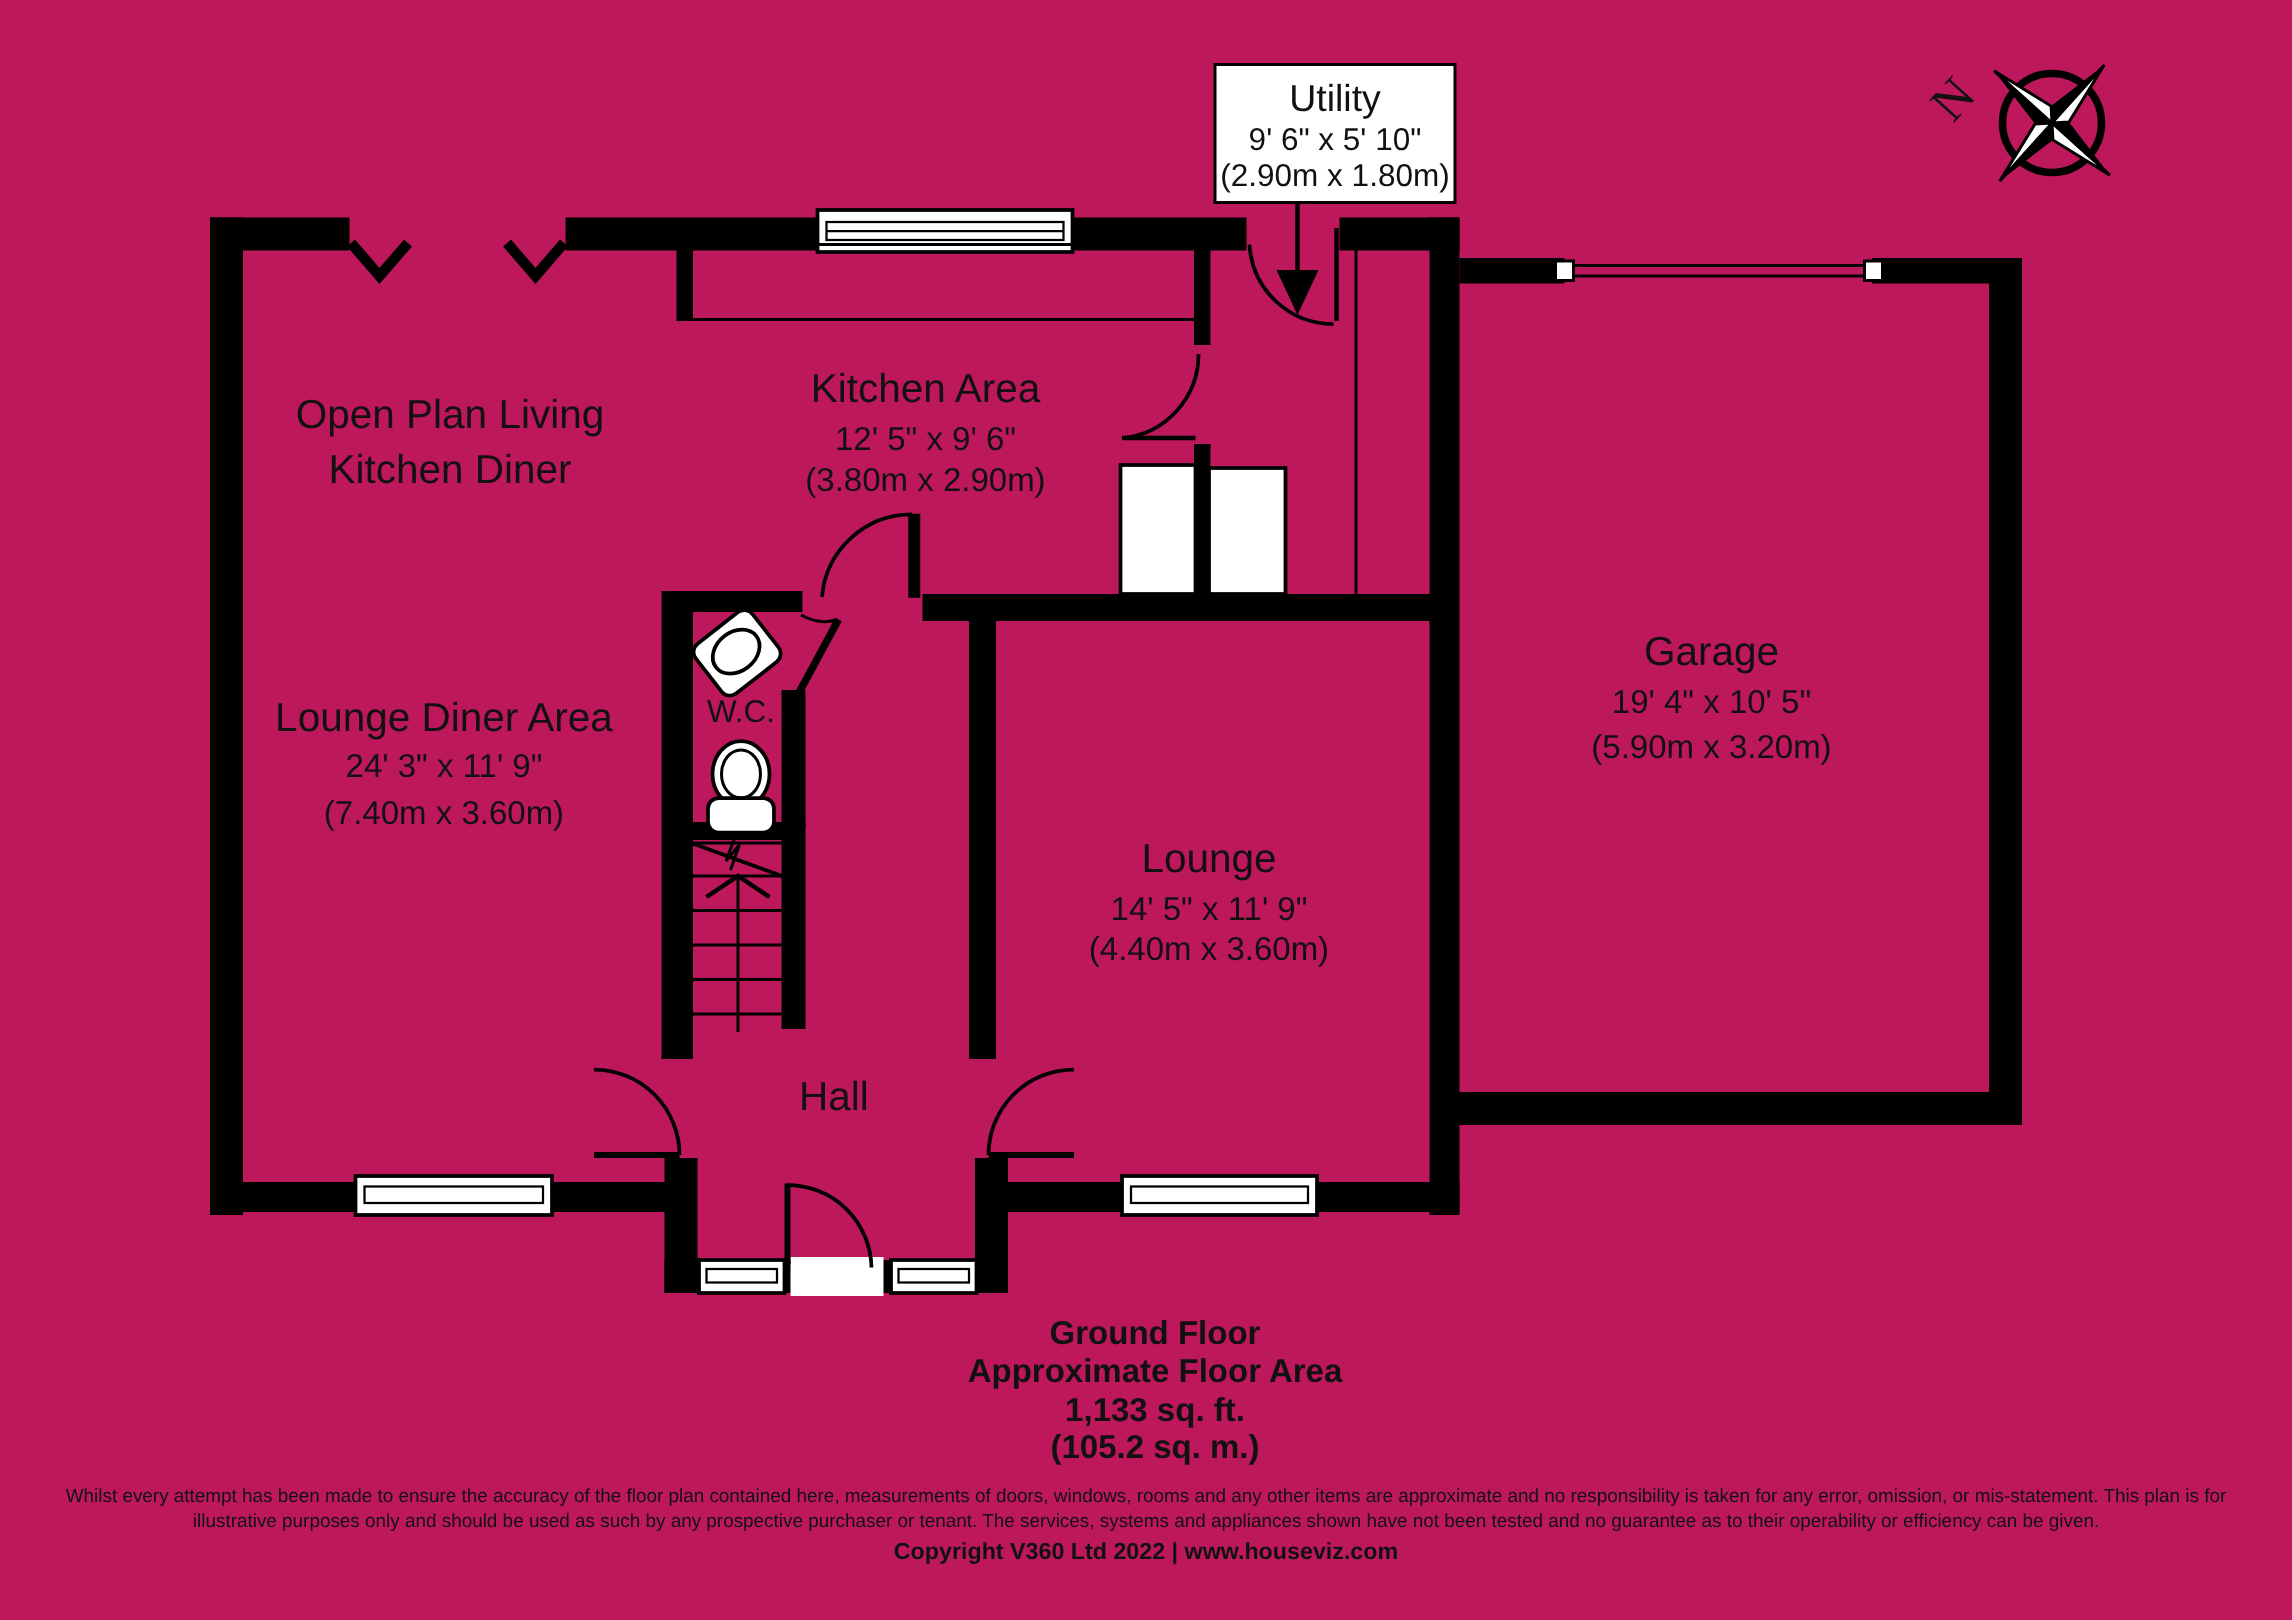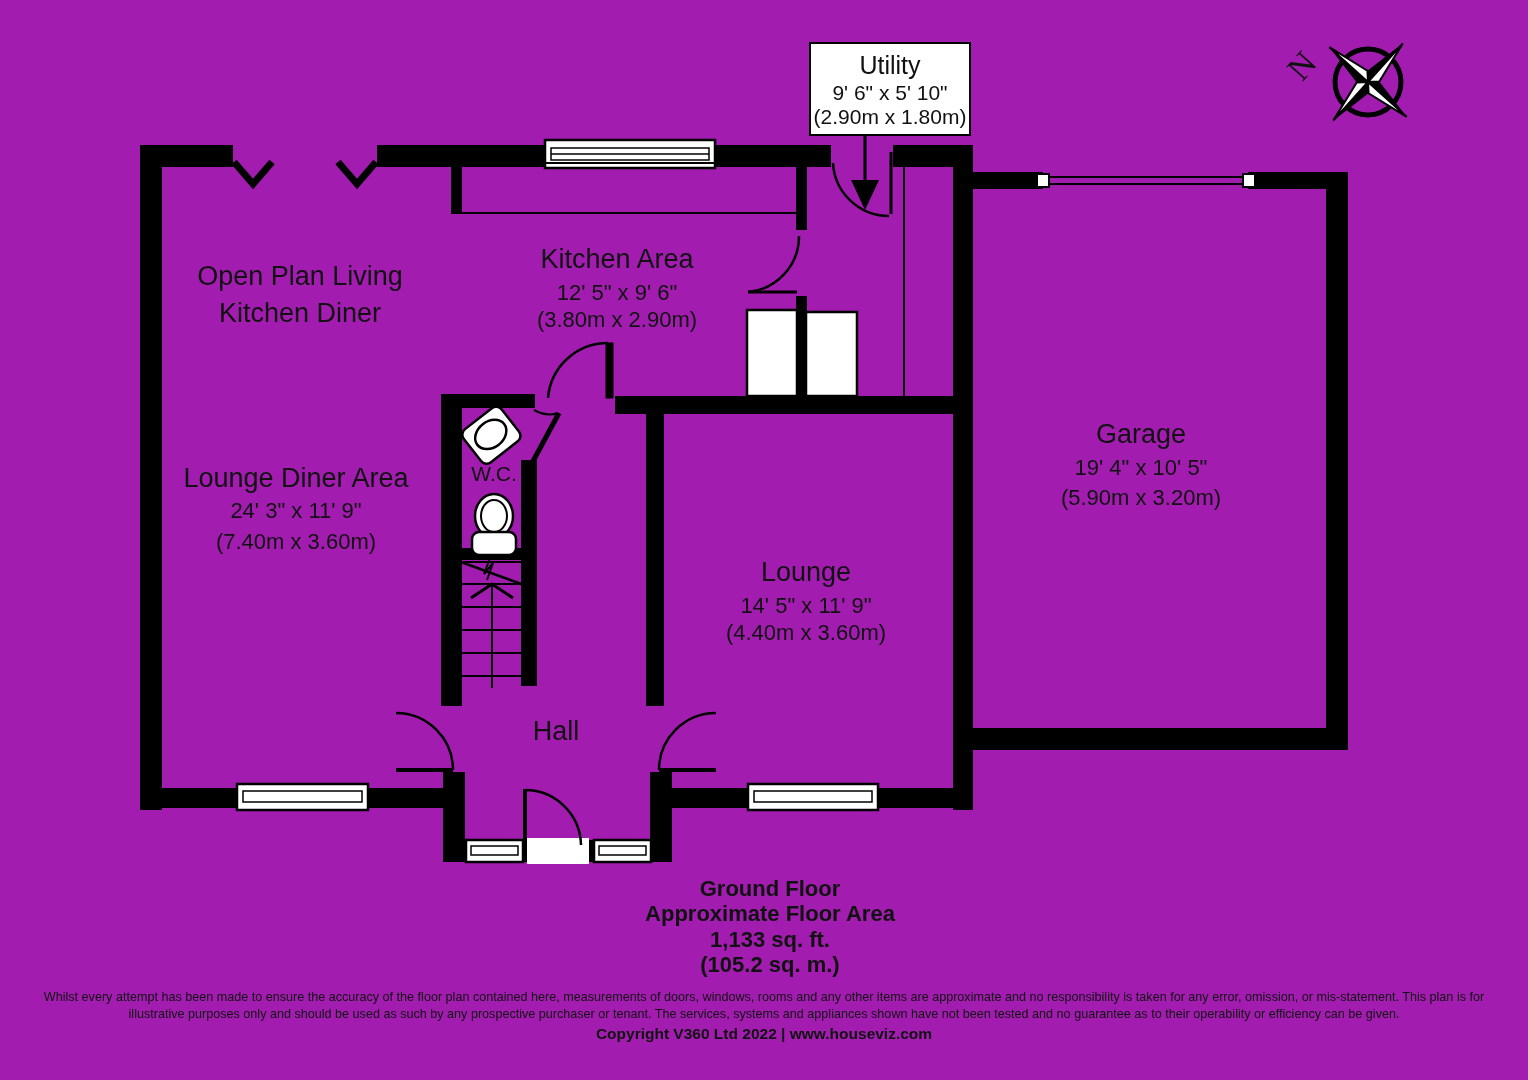"Utility" .page { background: #a21caf -> #be185d }
